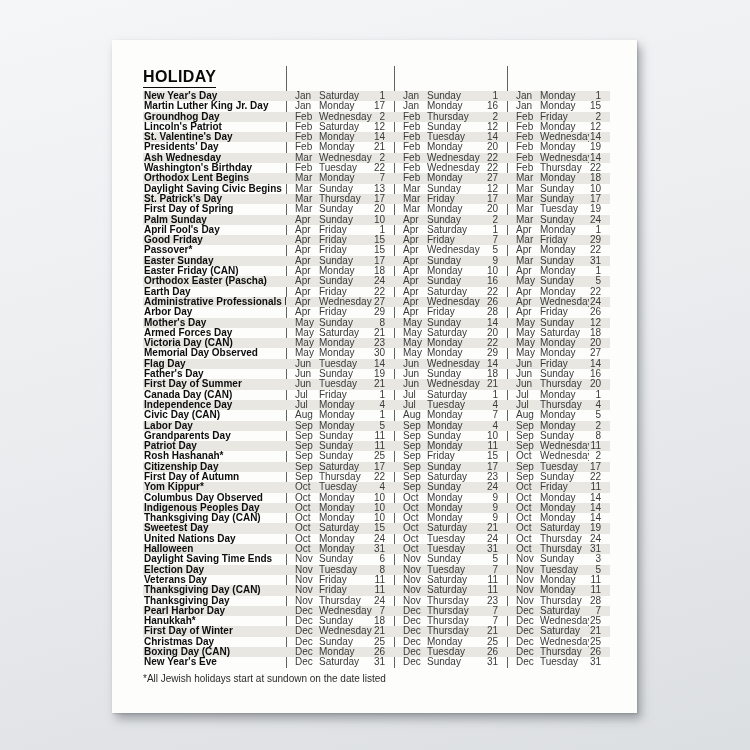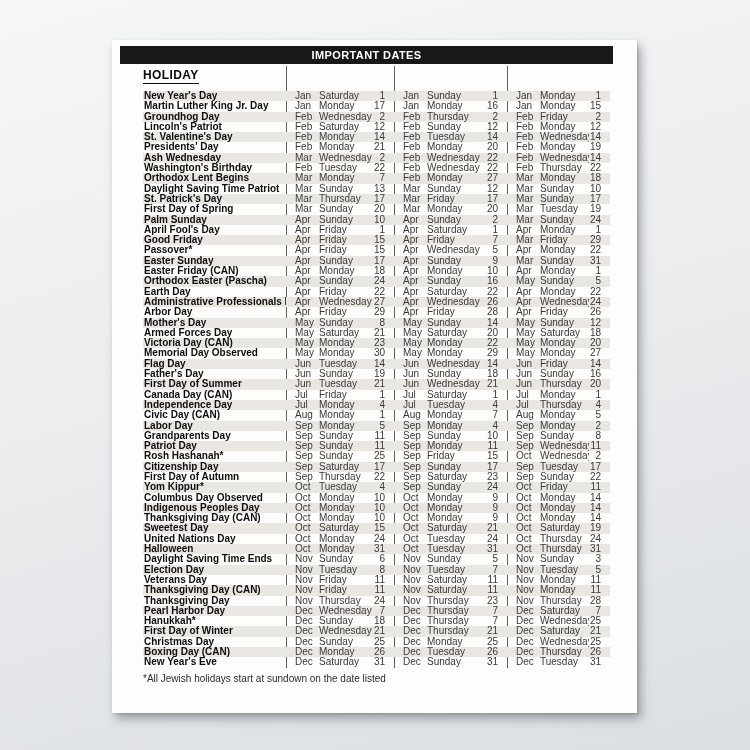"IMPORTANT DATES" div.header-bar { html: <div> <span>IMPORTANT DATES</span> </div> -> none }
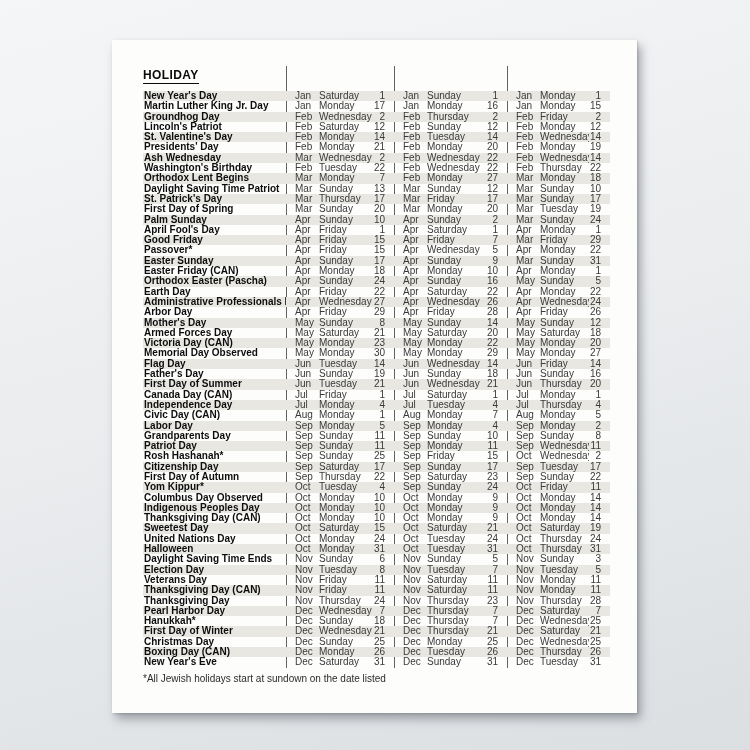"HOLIDAY" .holiday-title { font-size: 12px -> 16px }
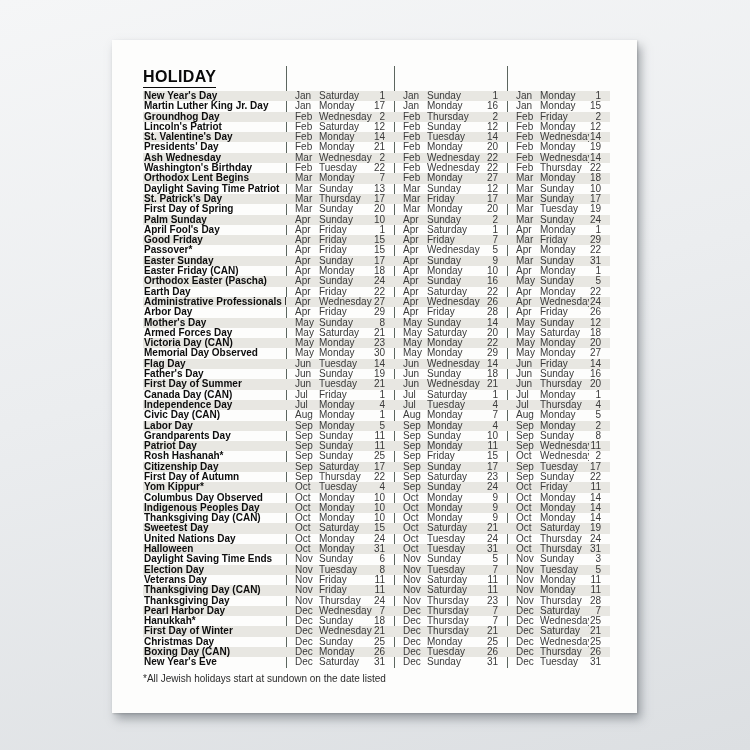"Daylight Saving Time Patriot" div.cell-name { text: Time Patriot -> Civic Begins }
